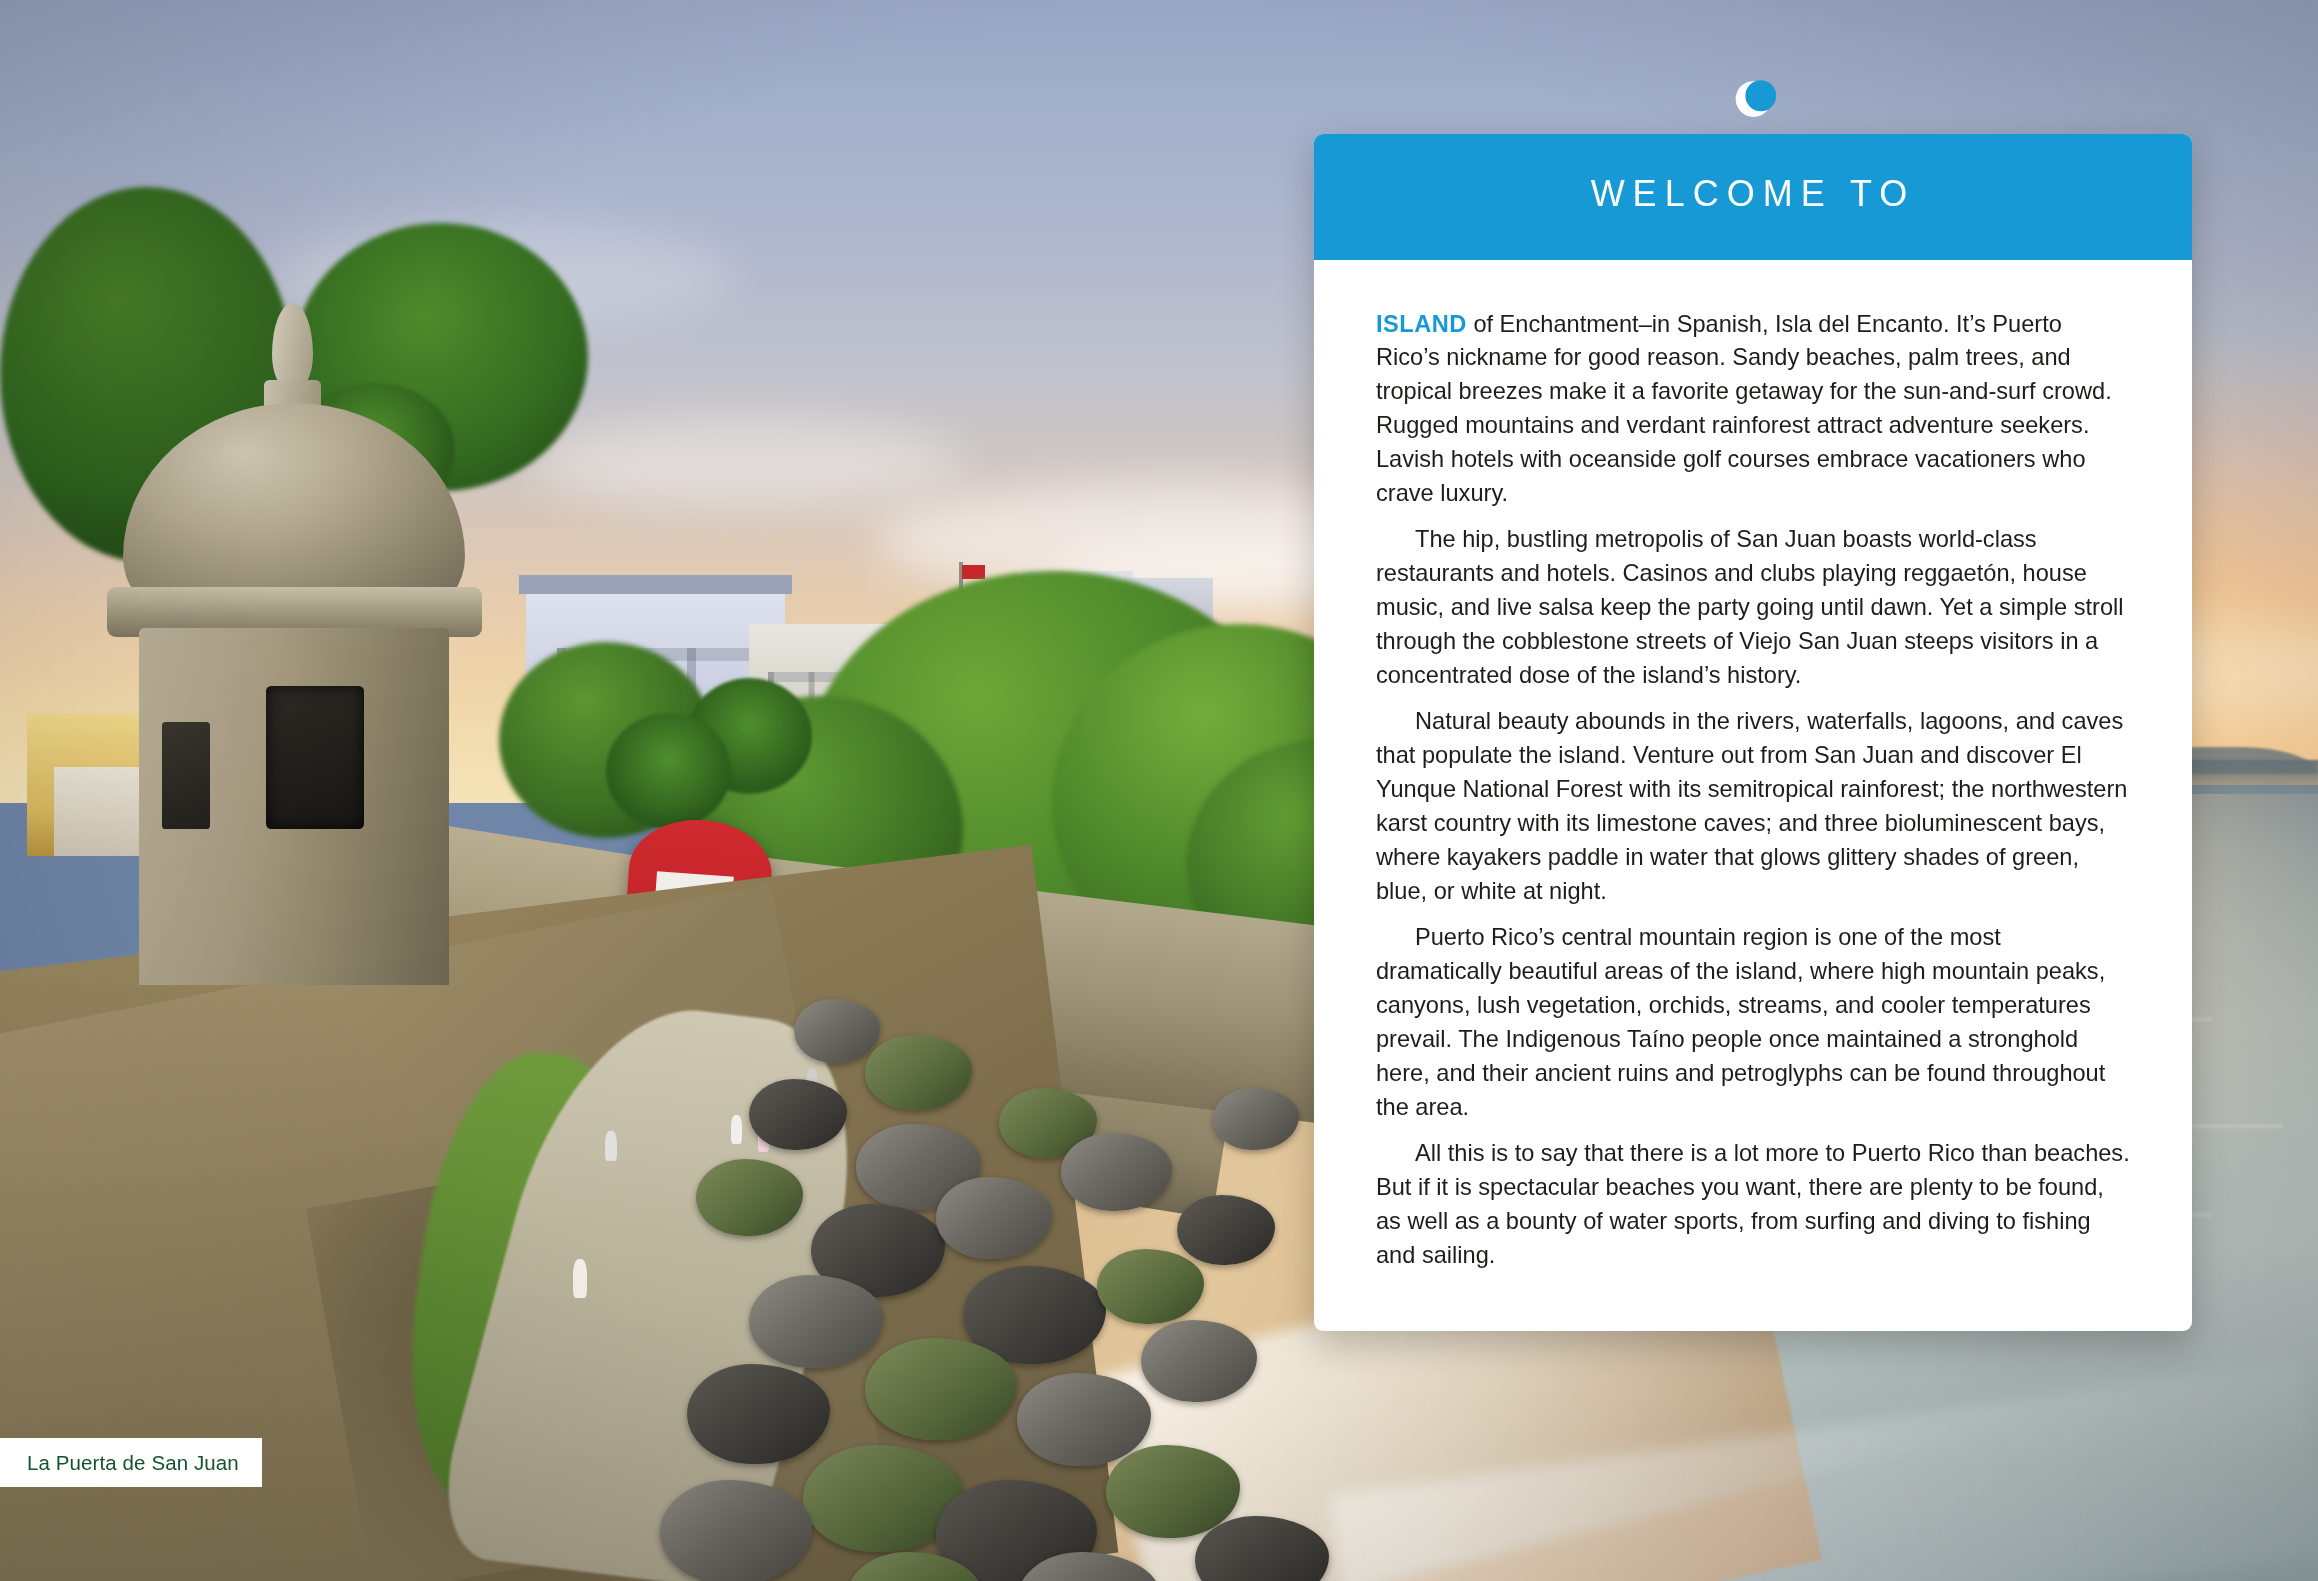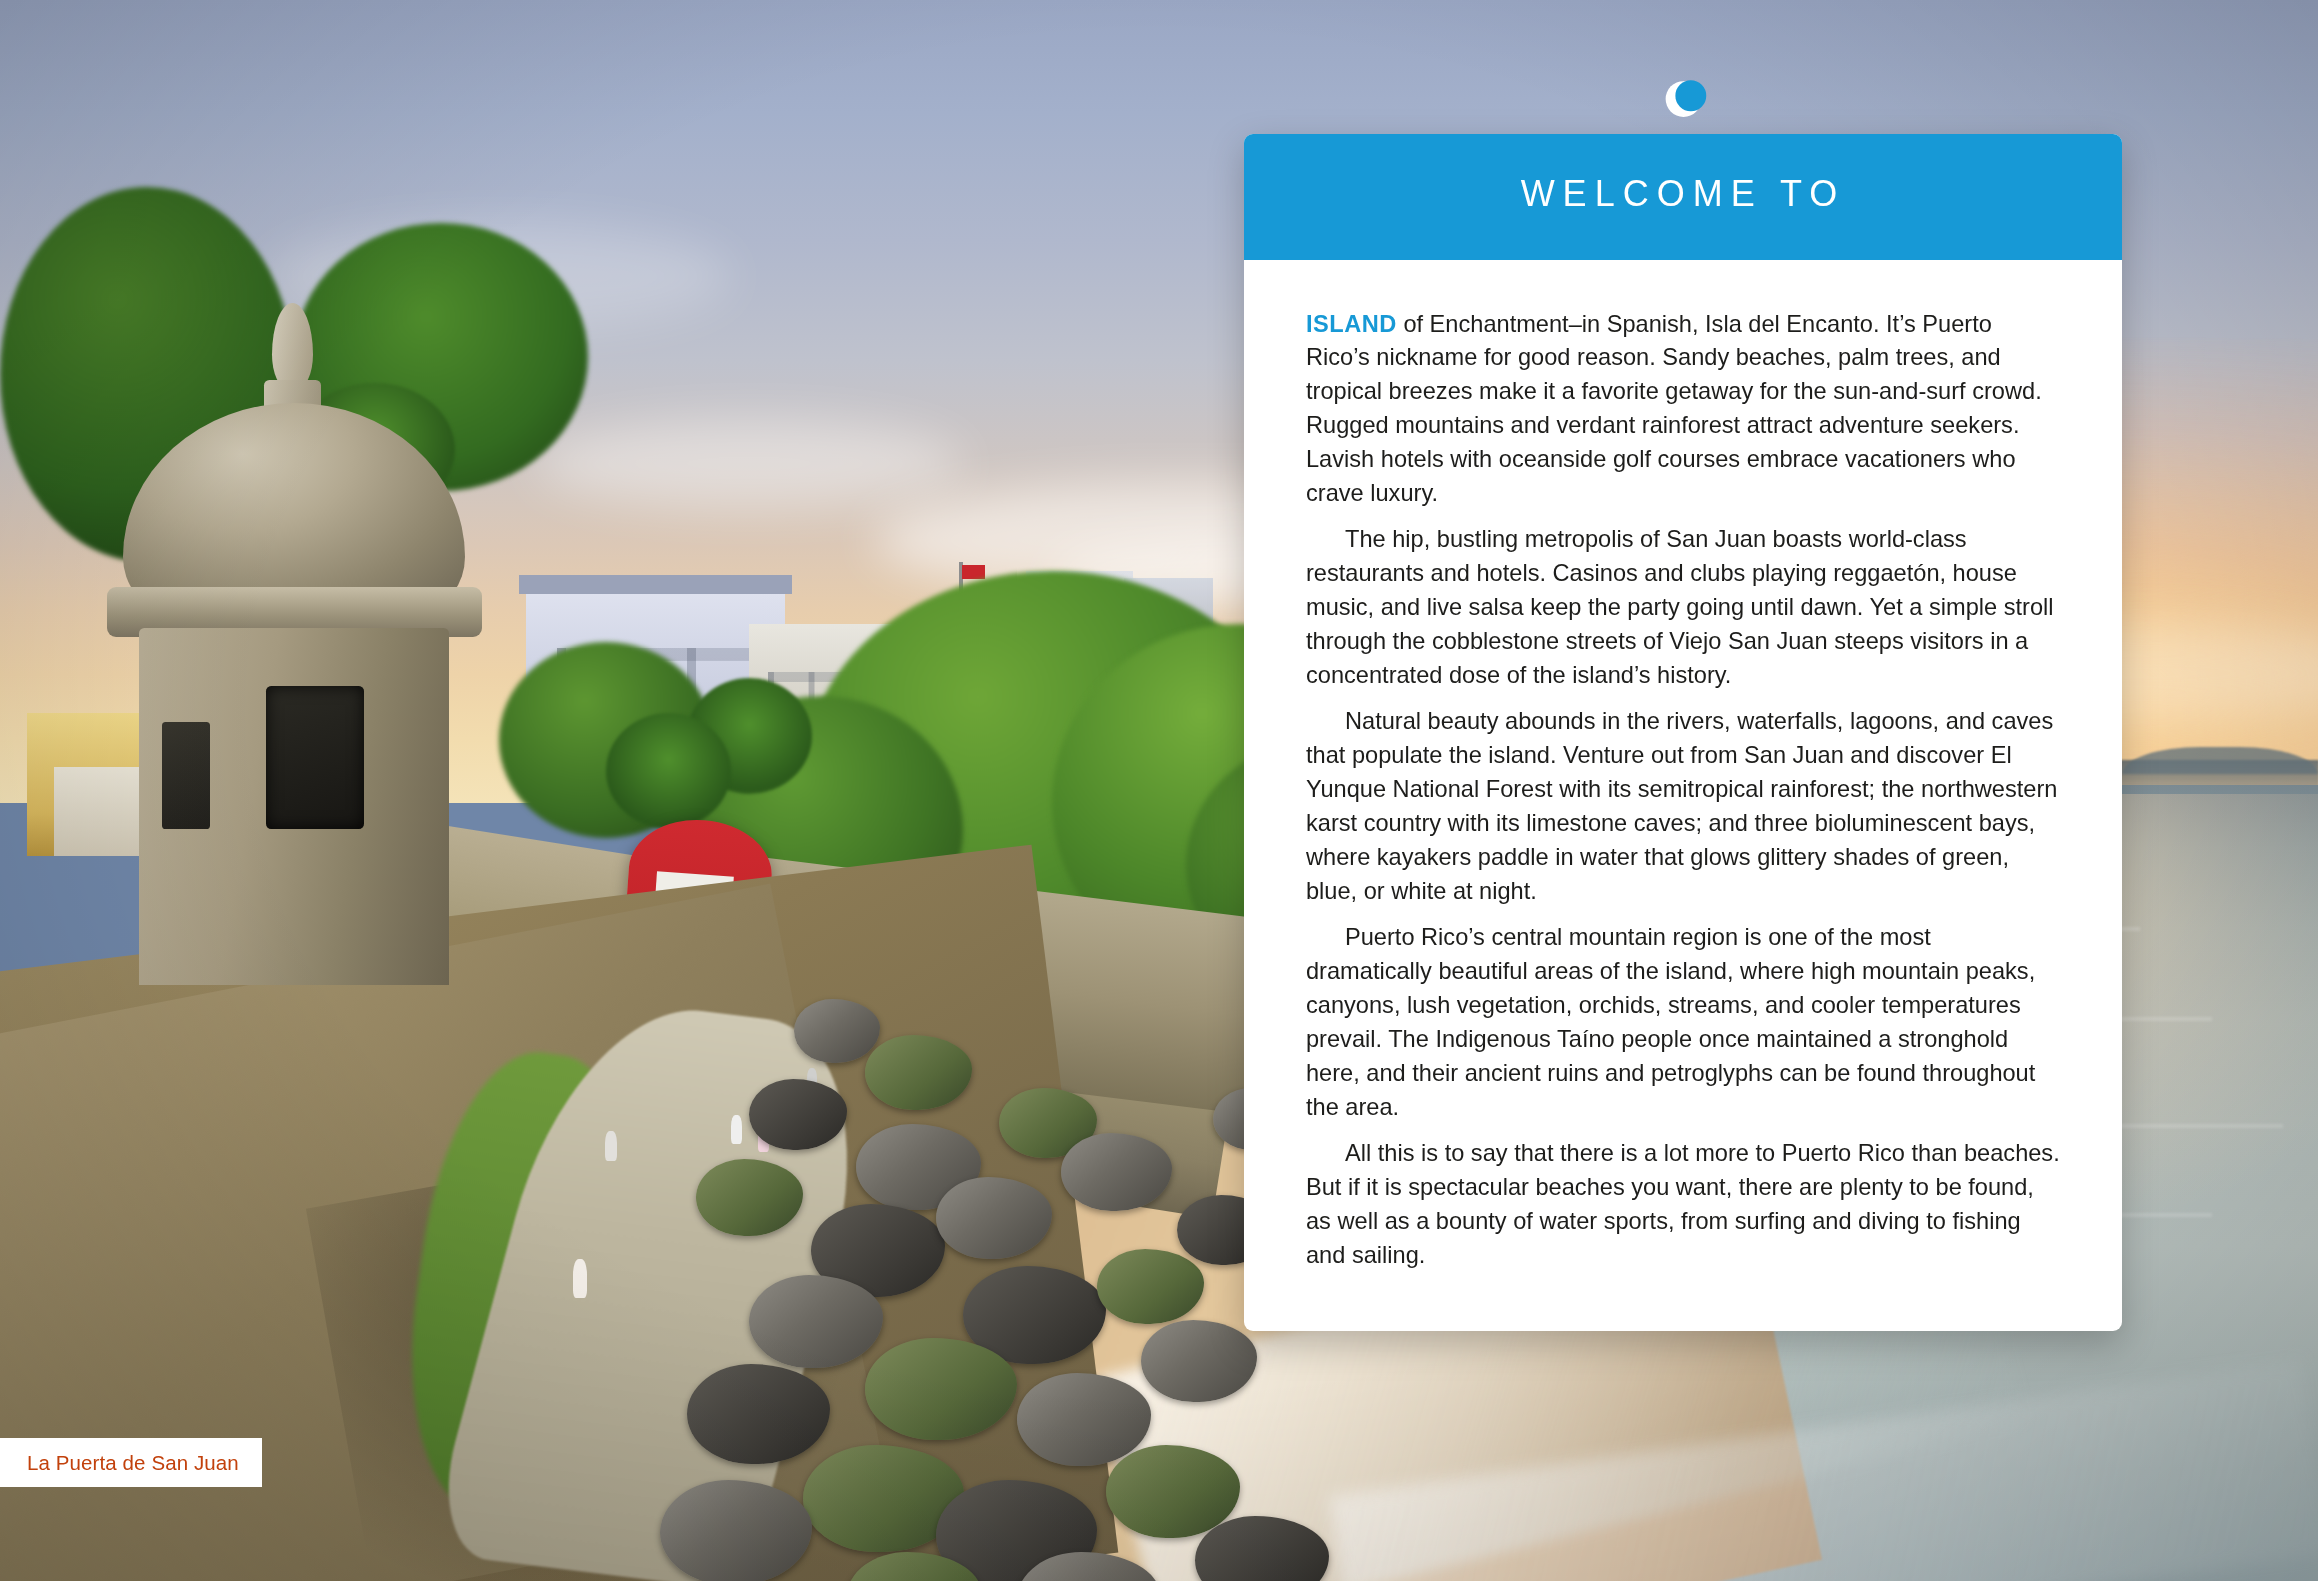"WELCOME TO" .panel { left: 1244px -> 1314px }
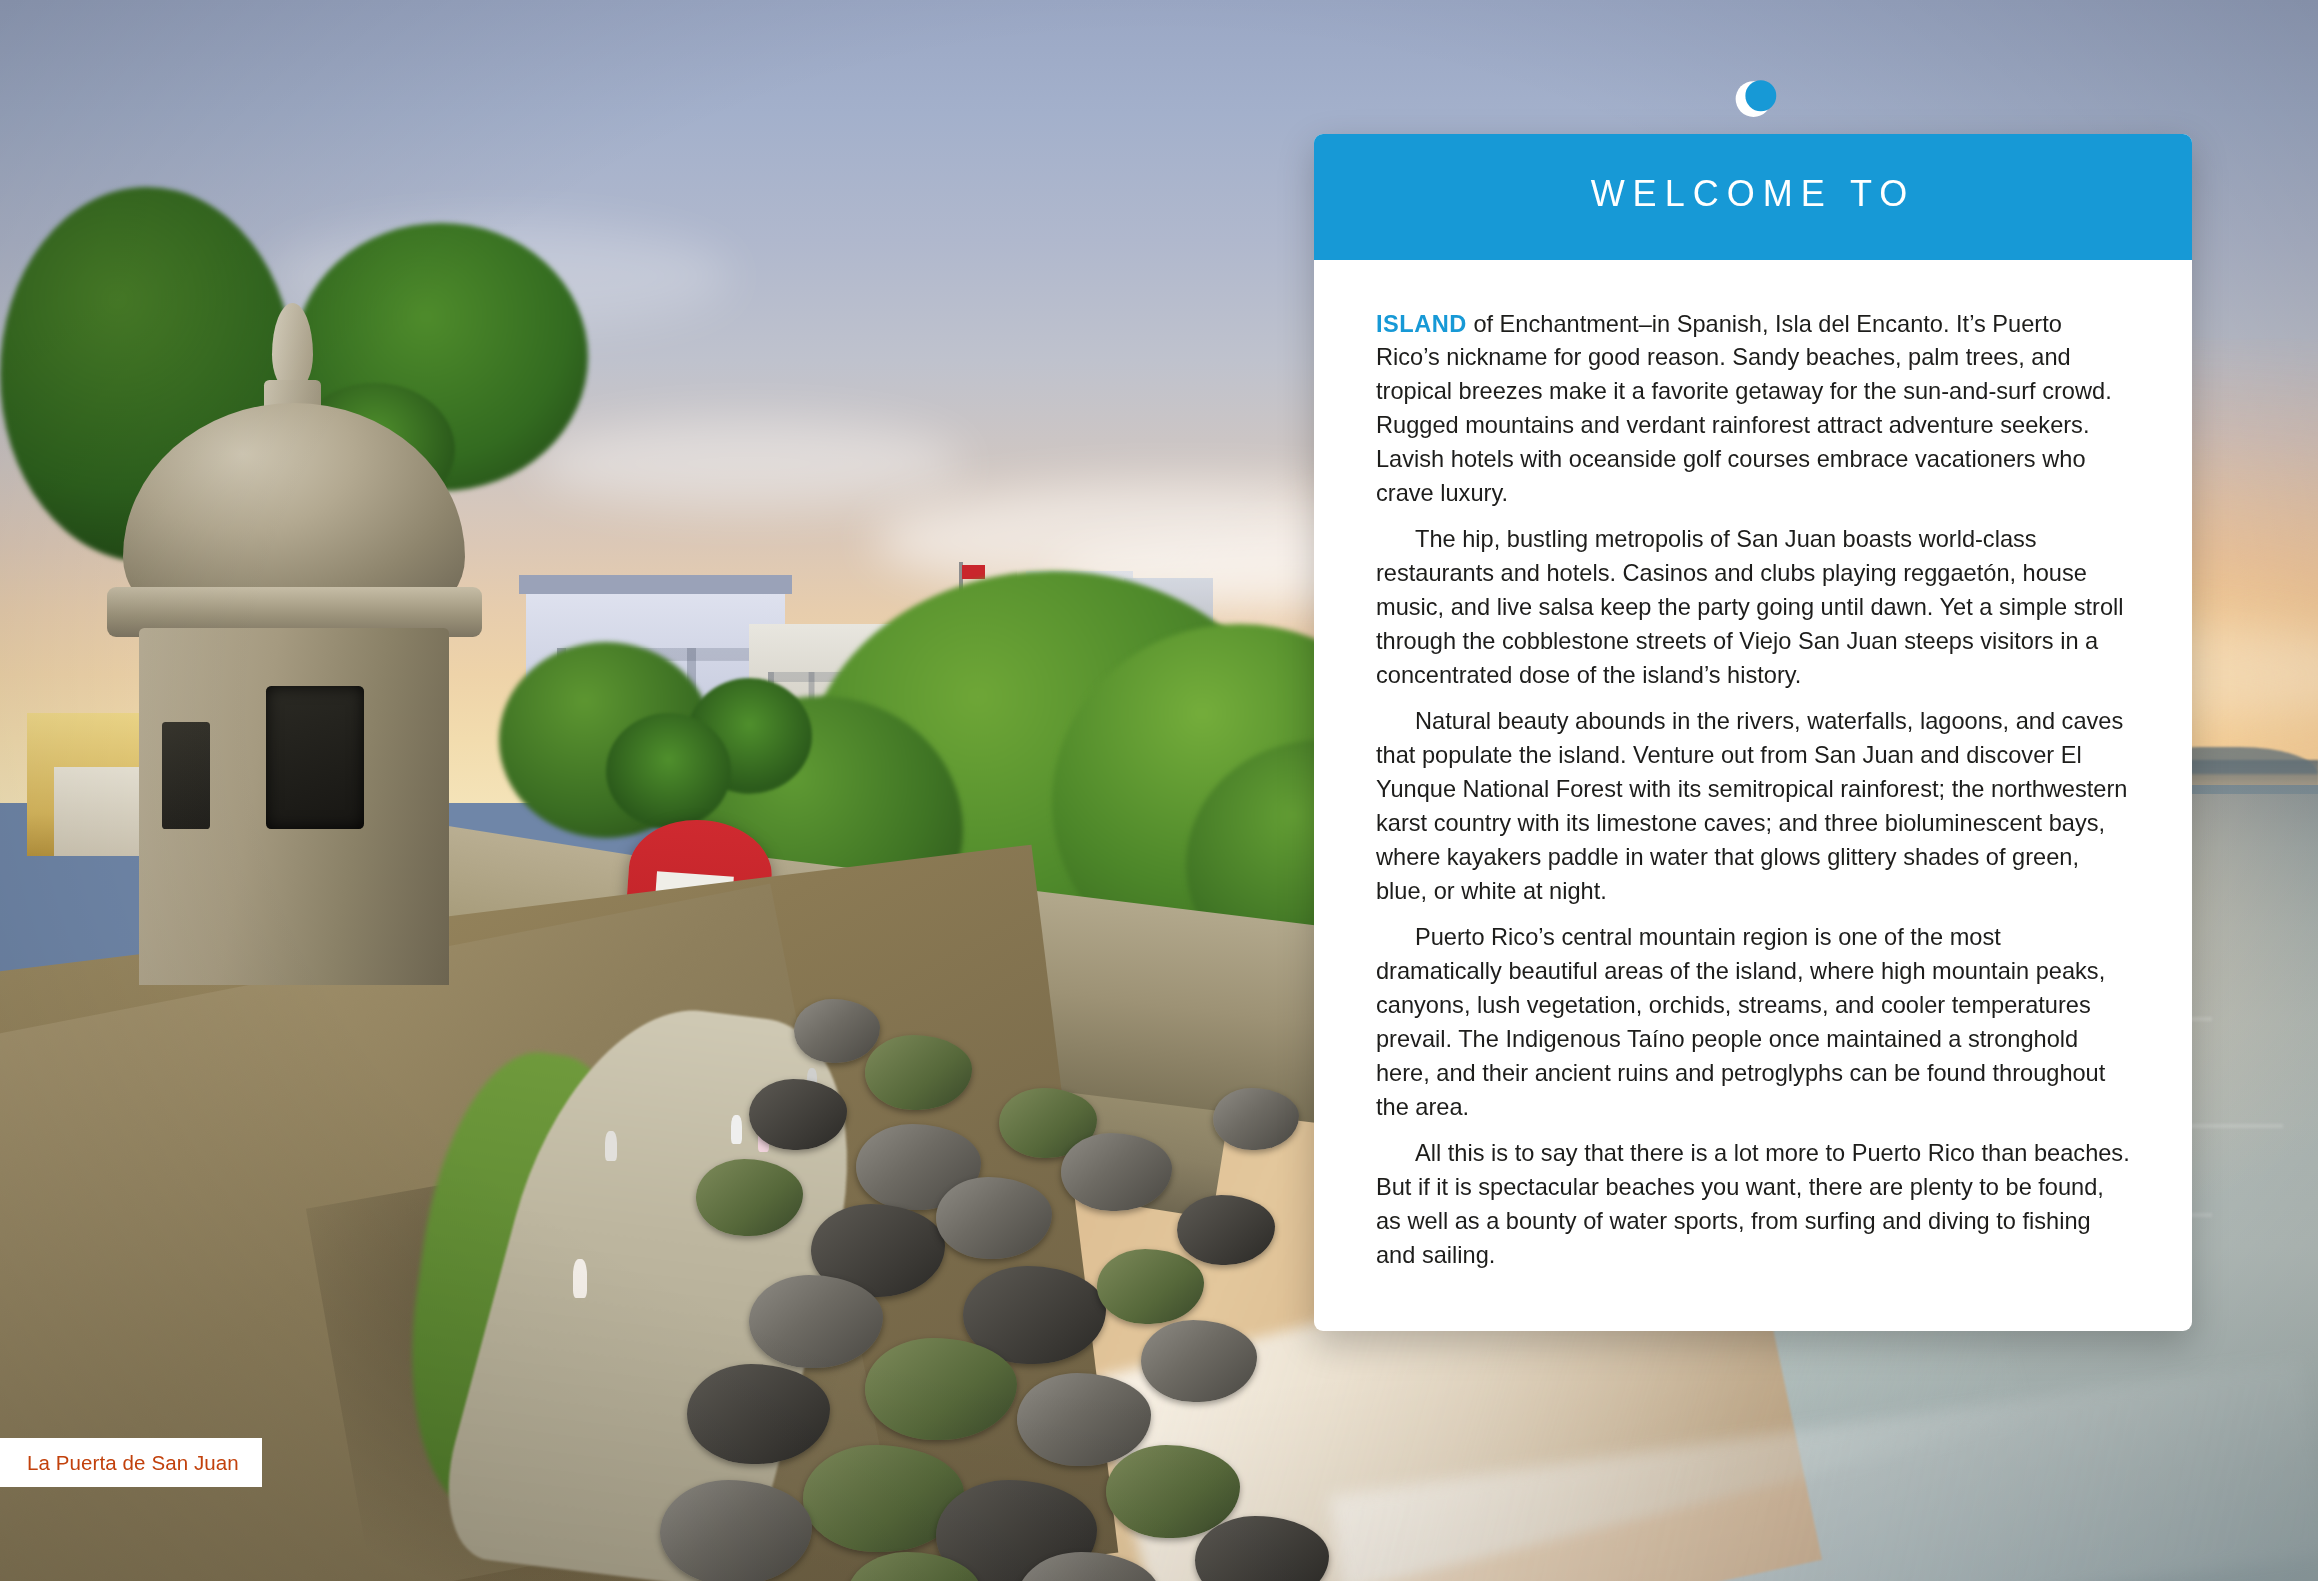"La Puerta de San Juan" .caption { color: #c2410c -> #14532d }
